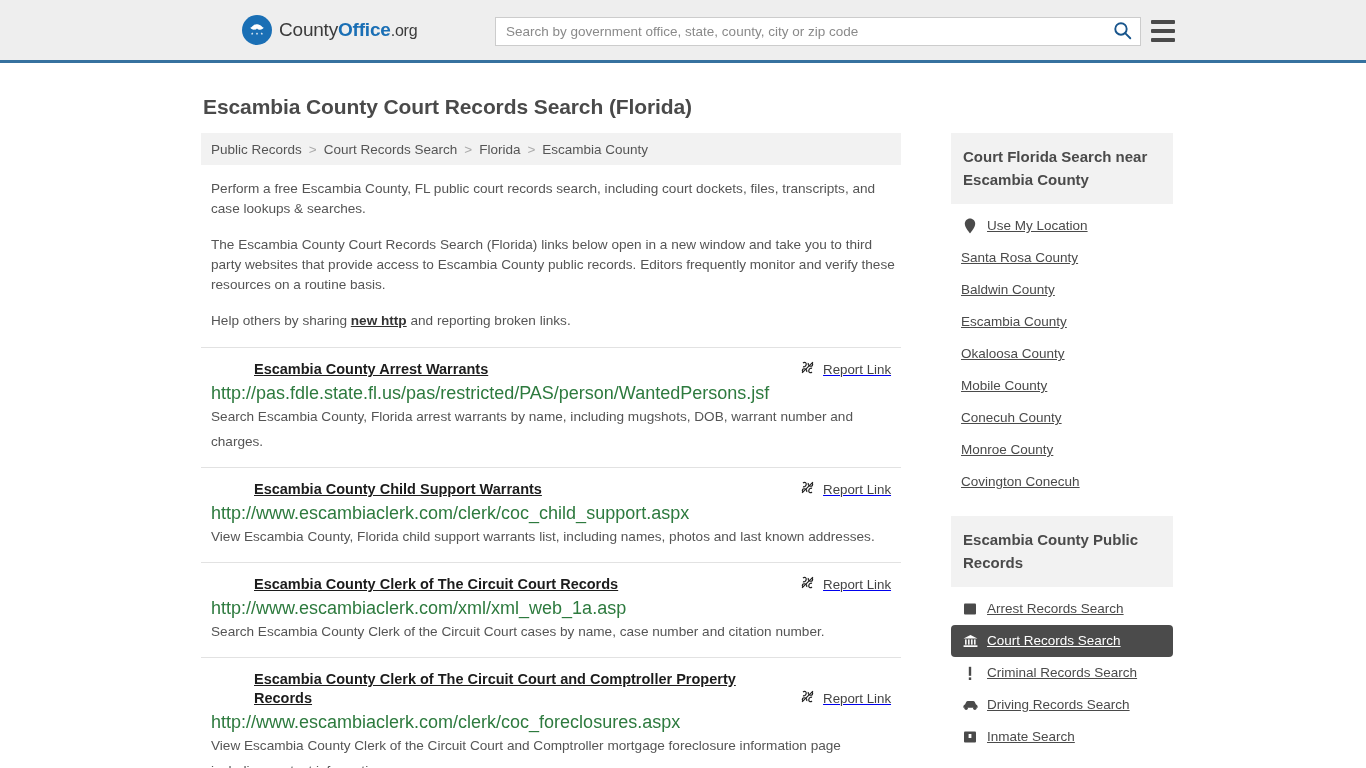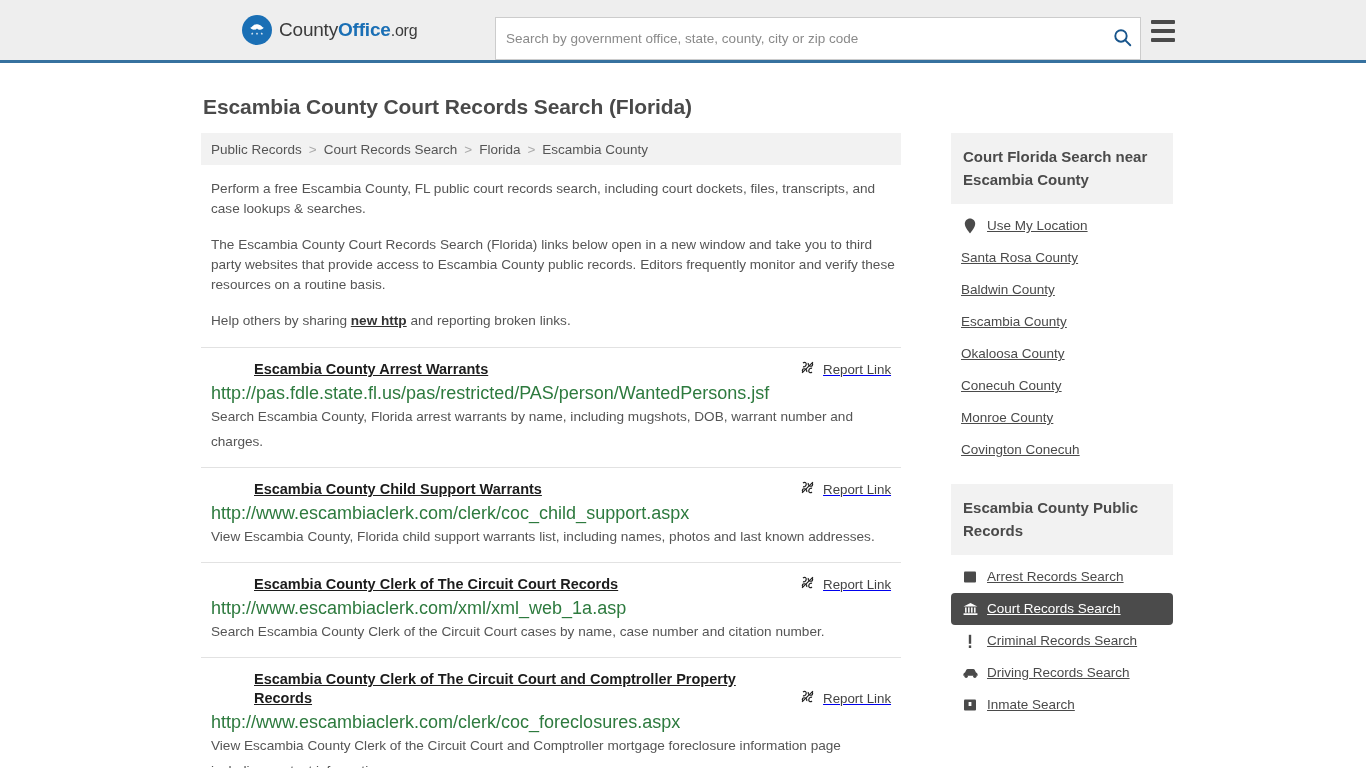"Search by government office, state," .search-wrap { height: 43px -> 29px }
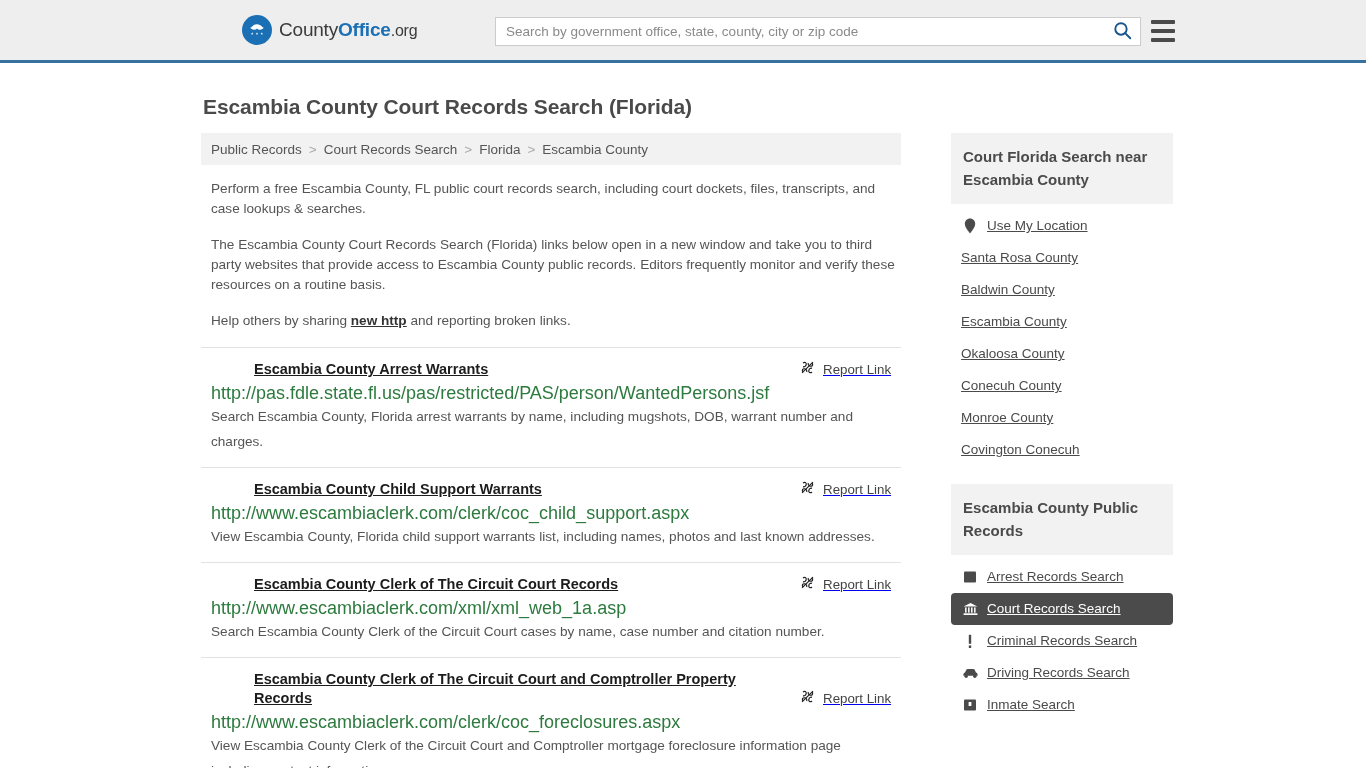"Mobile County" a.side-item { html: none -> <a> <span>Mobile County</span> </a> }
